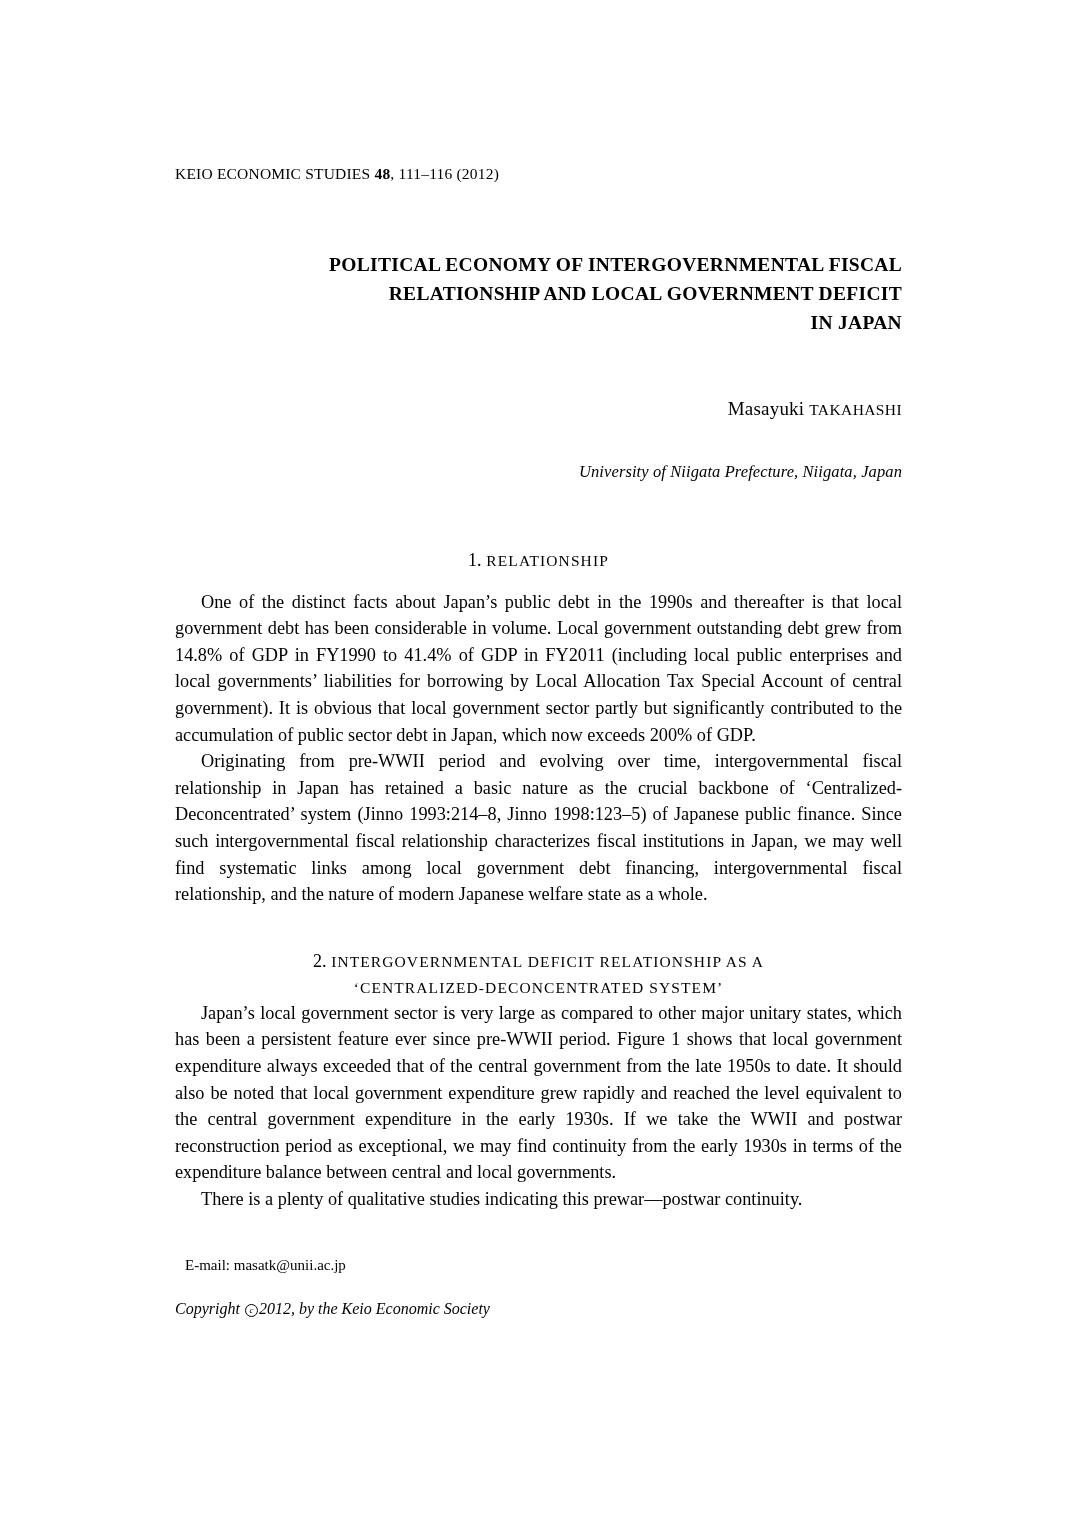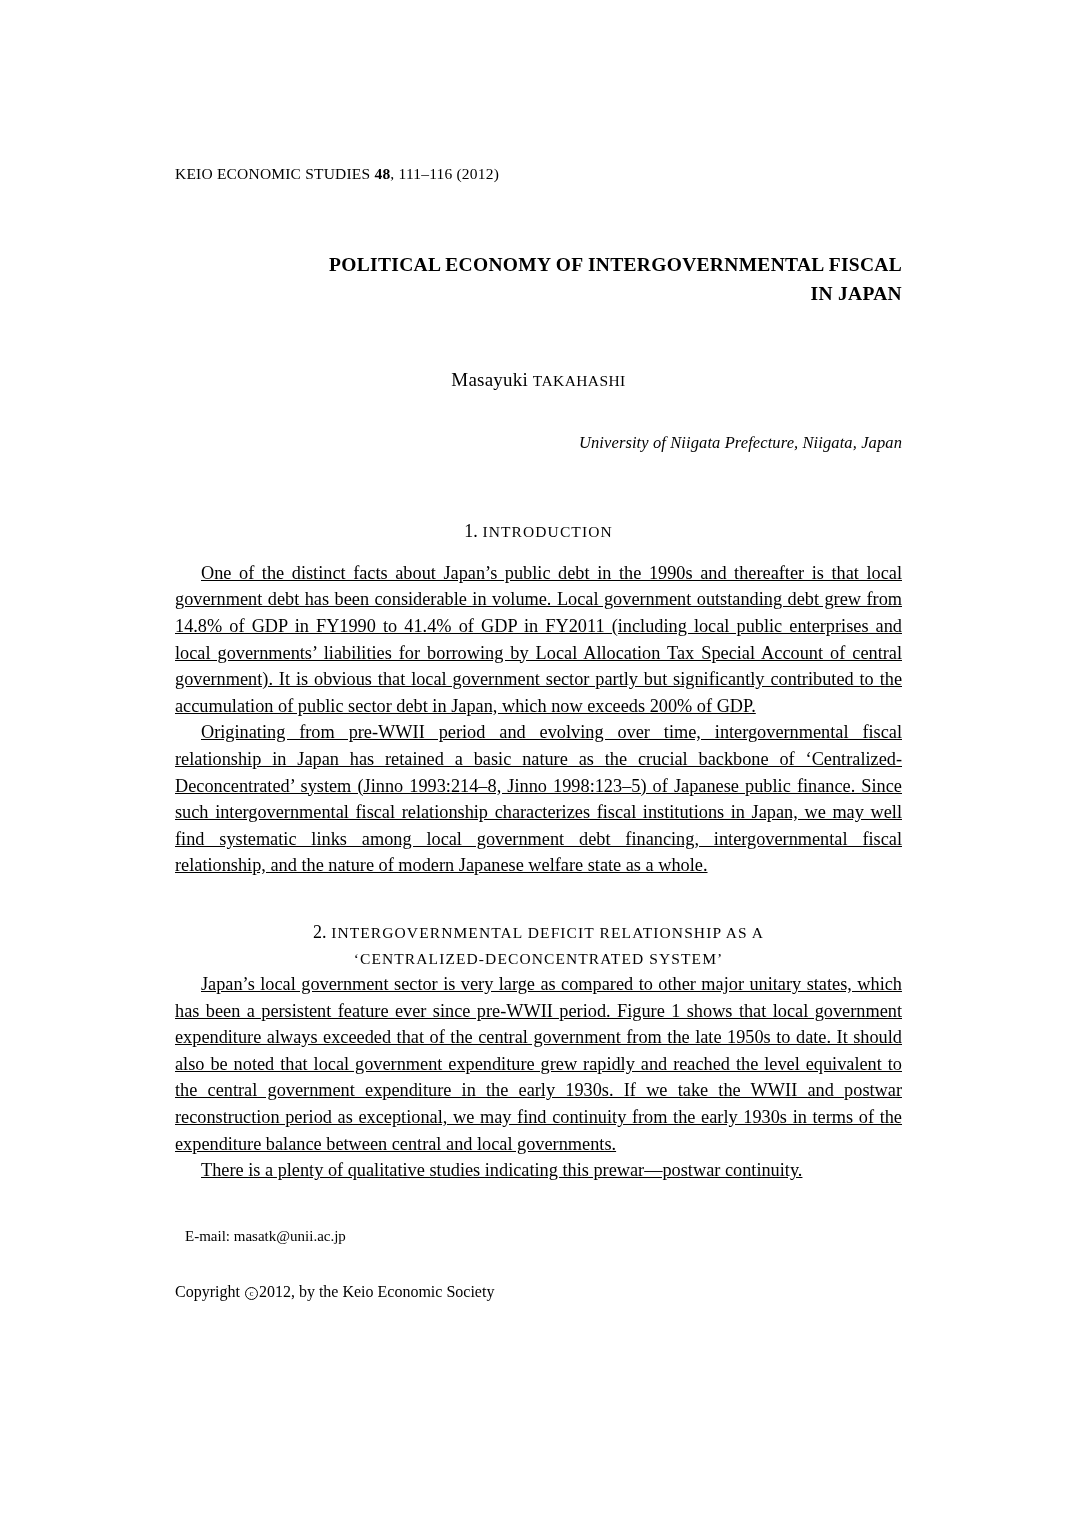"RELATIONSHIP AND LOCAL GOVERNMENT" span.l { html: none -> <span>RELATIONSHIP AND LOCAL GOVERNMENT DEFICIT</span> }
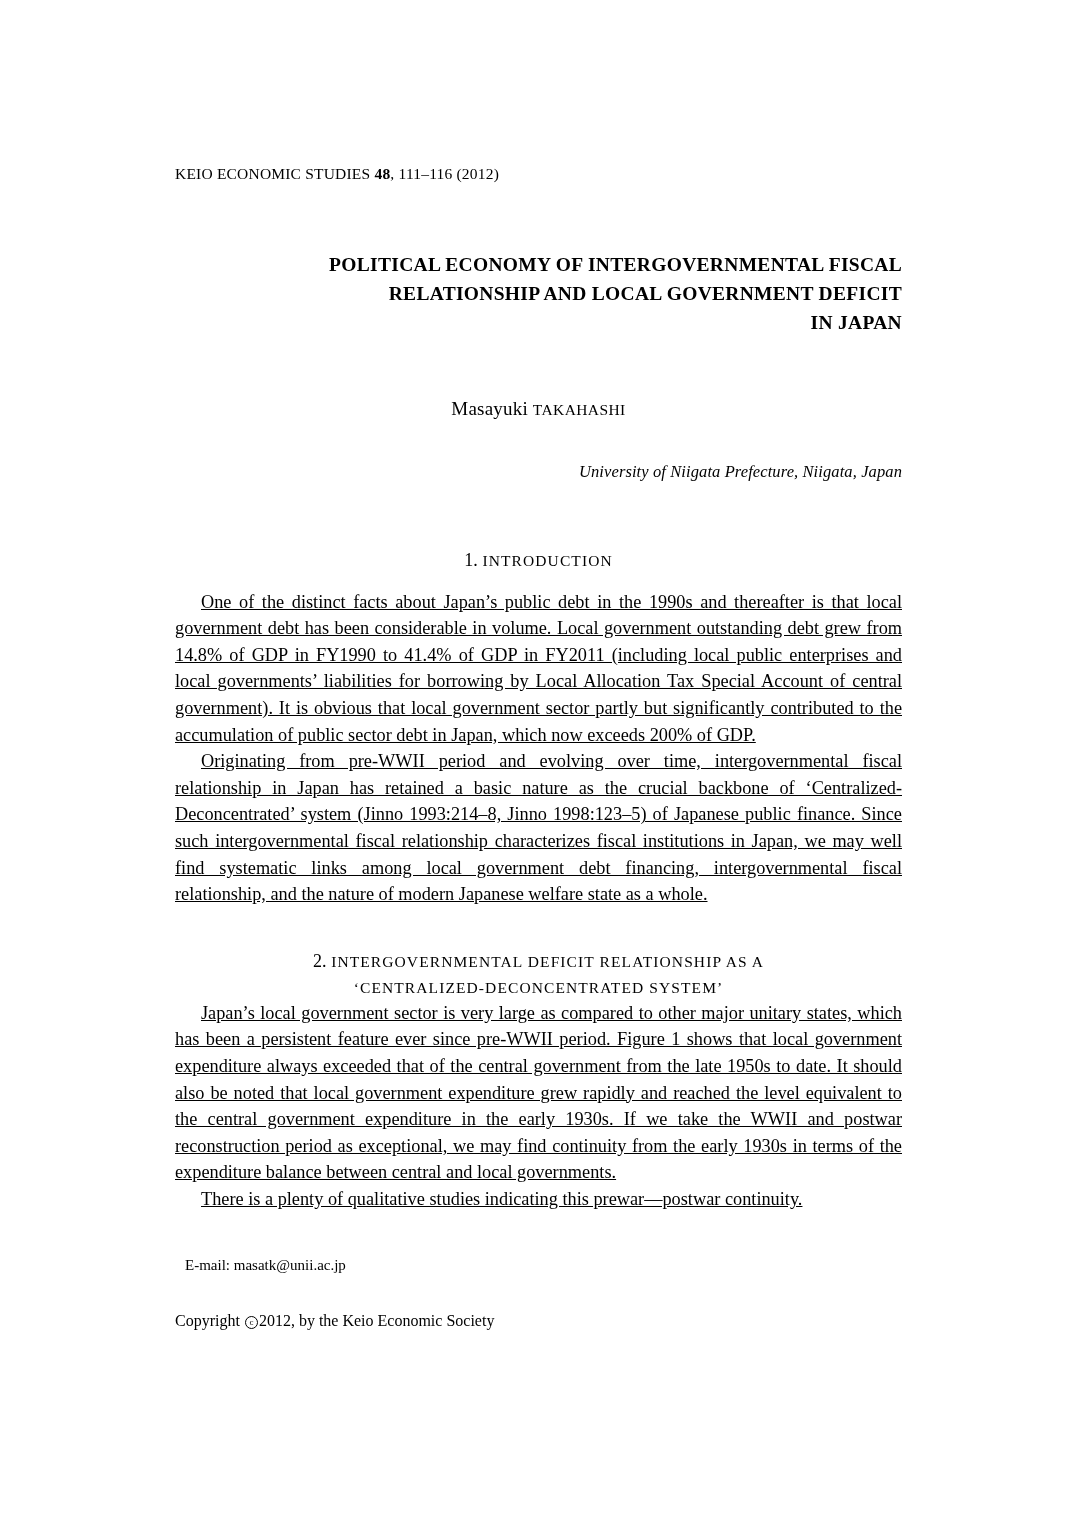"Masayuki TAKAHASHI" .author { text-align: center -> right }
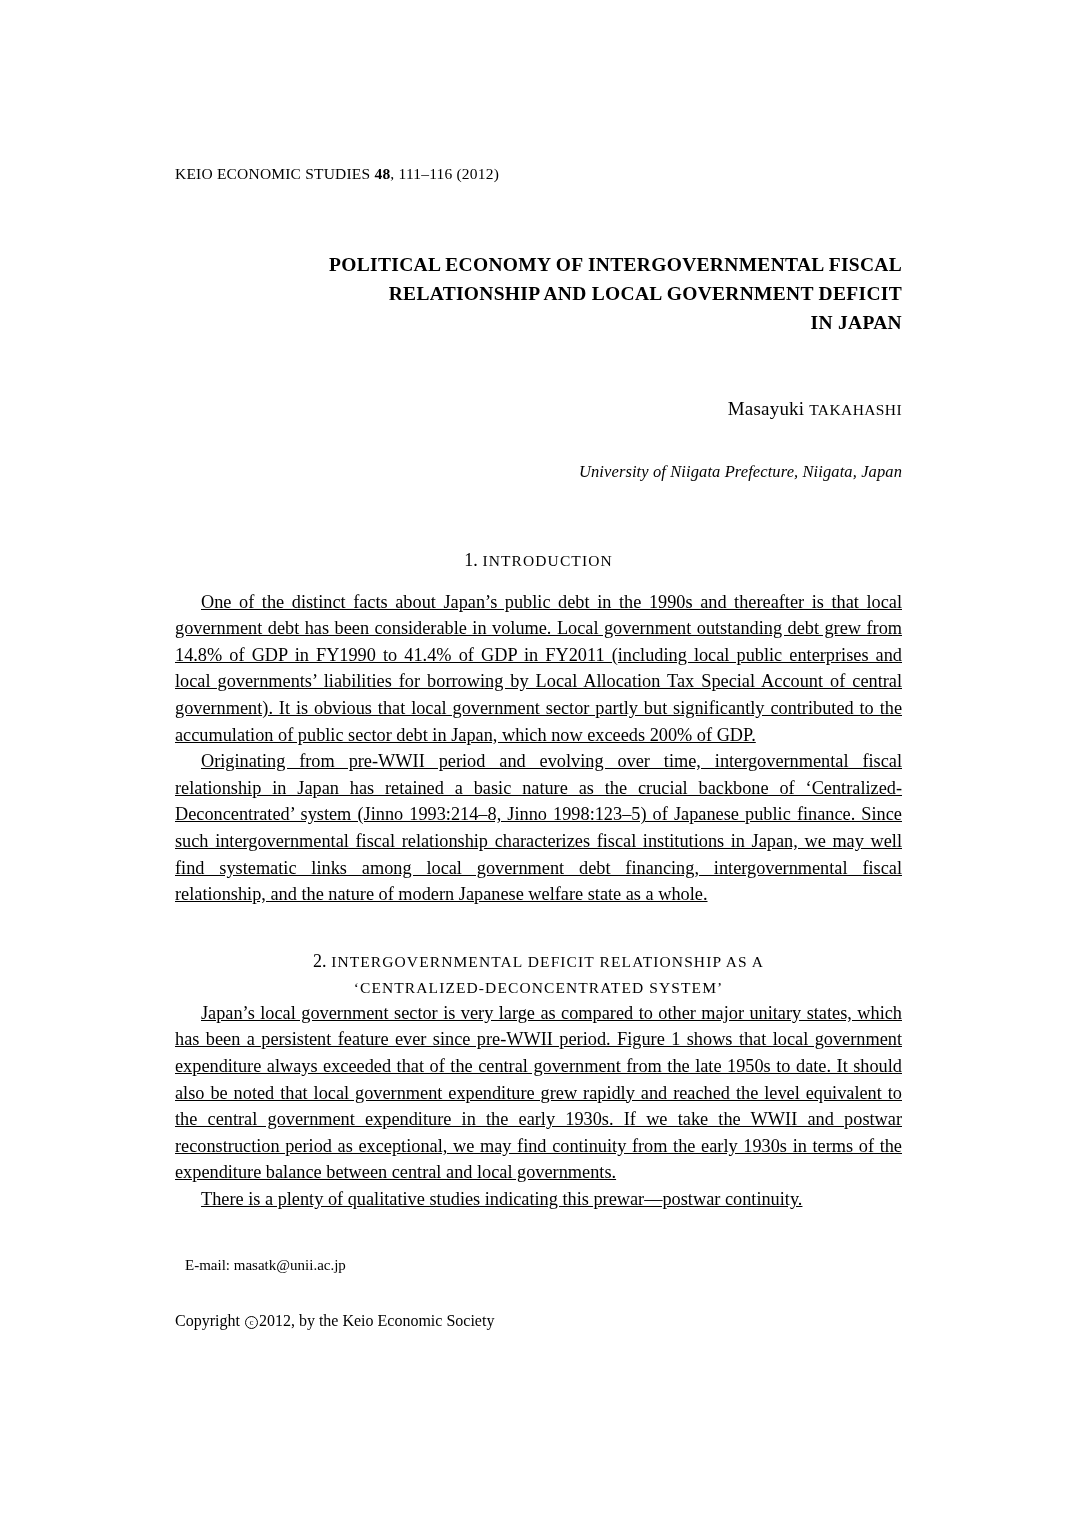"INTRODUCTION" span.sc { text: INTRODUCTION -> RELATIONSHIP }
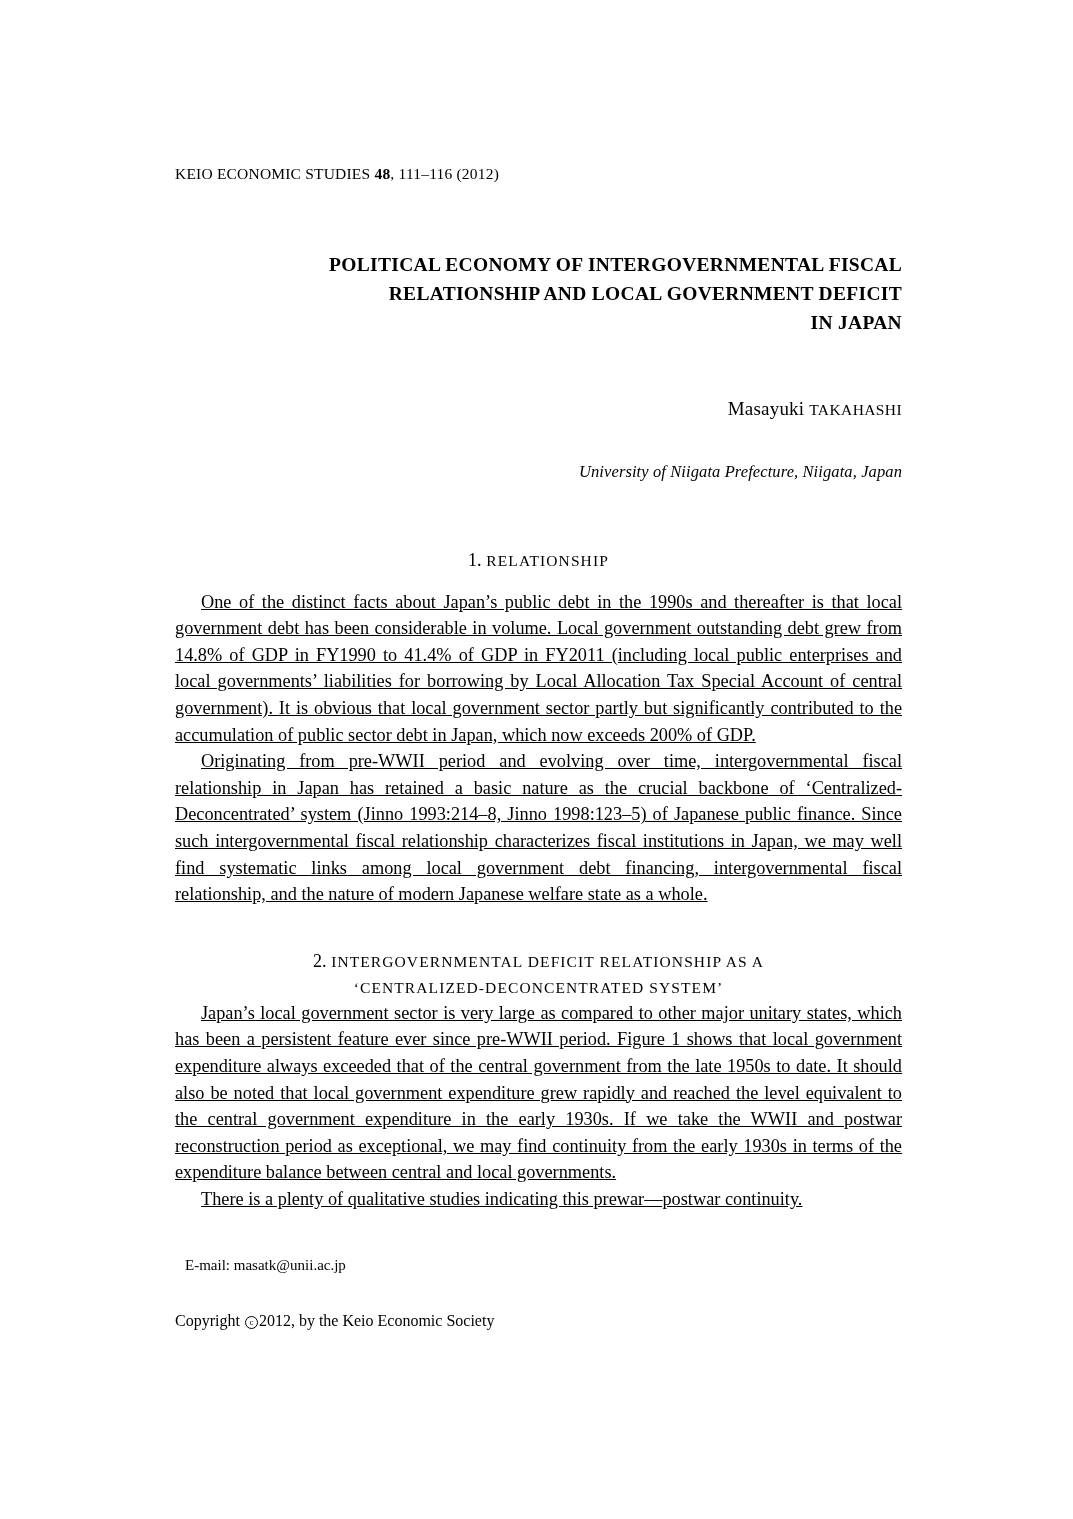"One of the distinct facts" p.body-par { text-decoration: underline -> none }
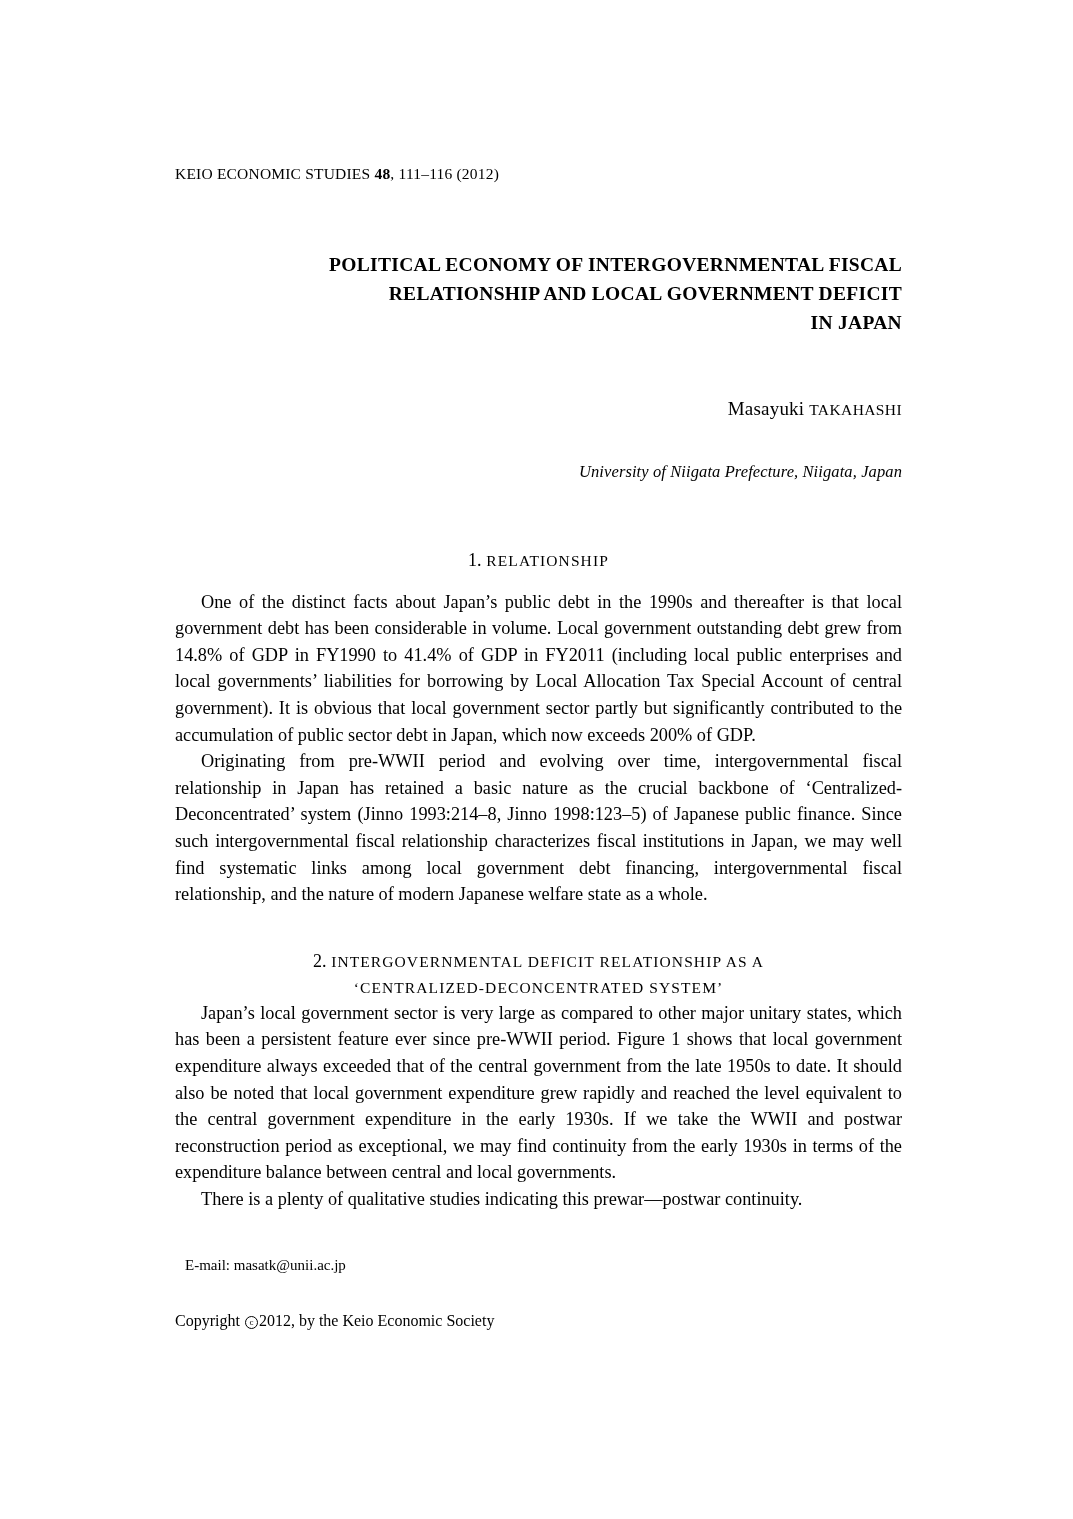"Copyright c 2012, by the" .copyright { font-style: none -> italic; margin-top: 38px -> 26px }
